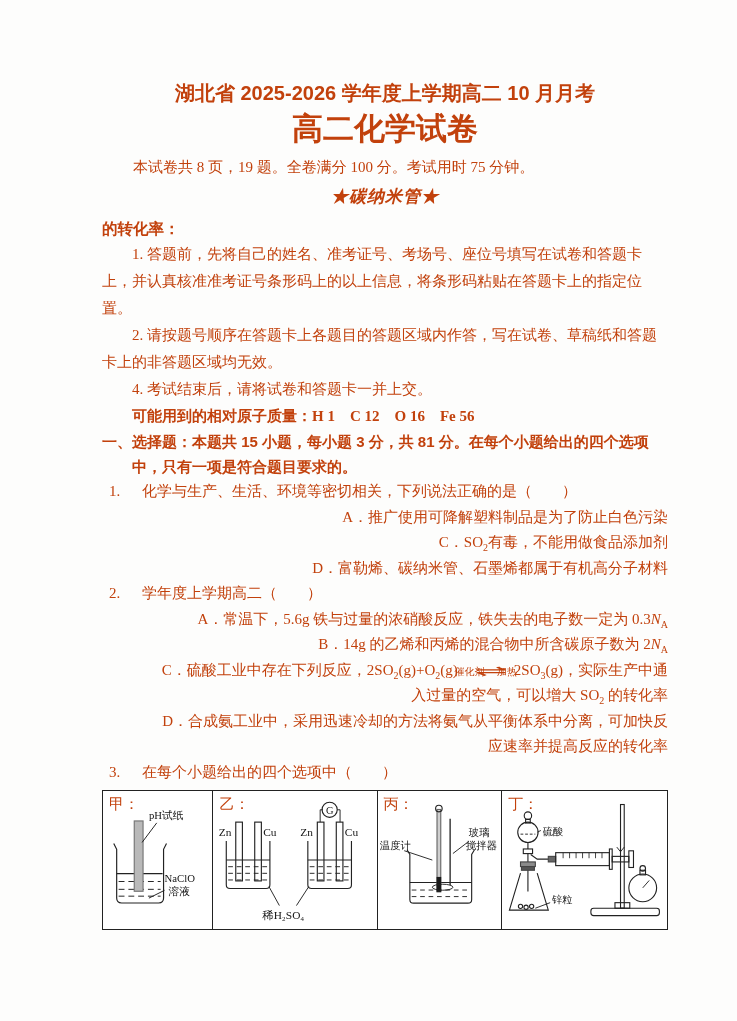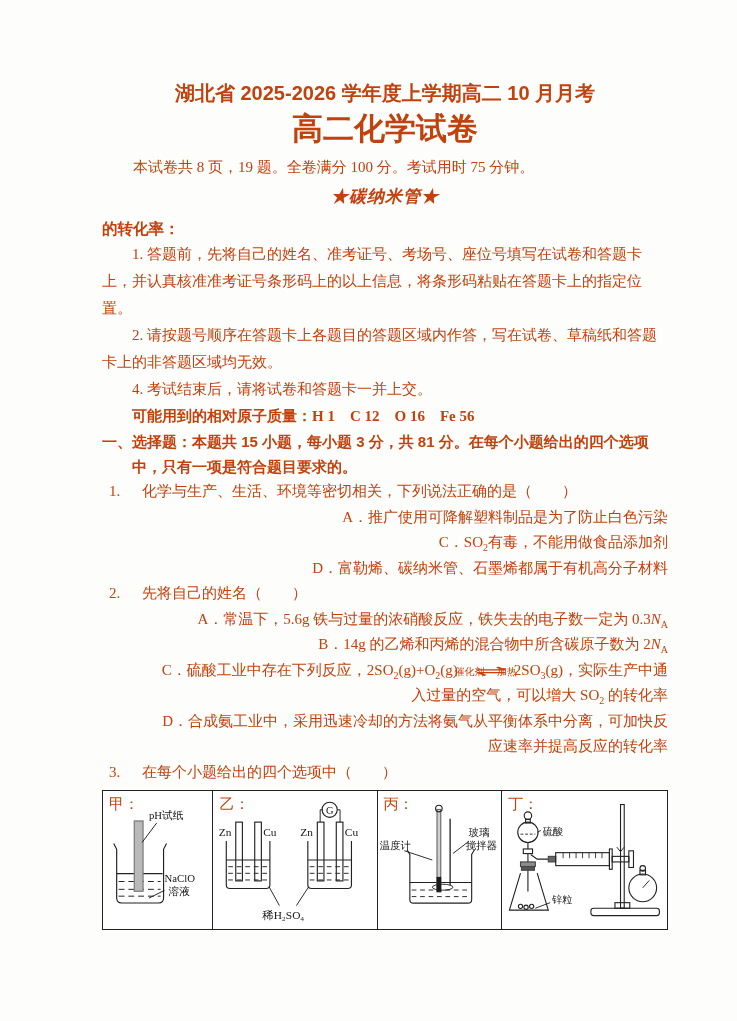"先将自己的姓名（ ）" div.stem { text: 先将自己的姓名 -> 学年度上学期高二 }
